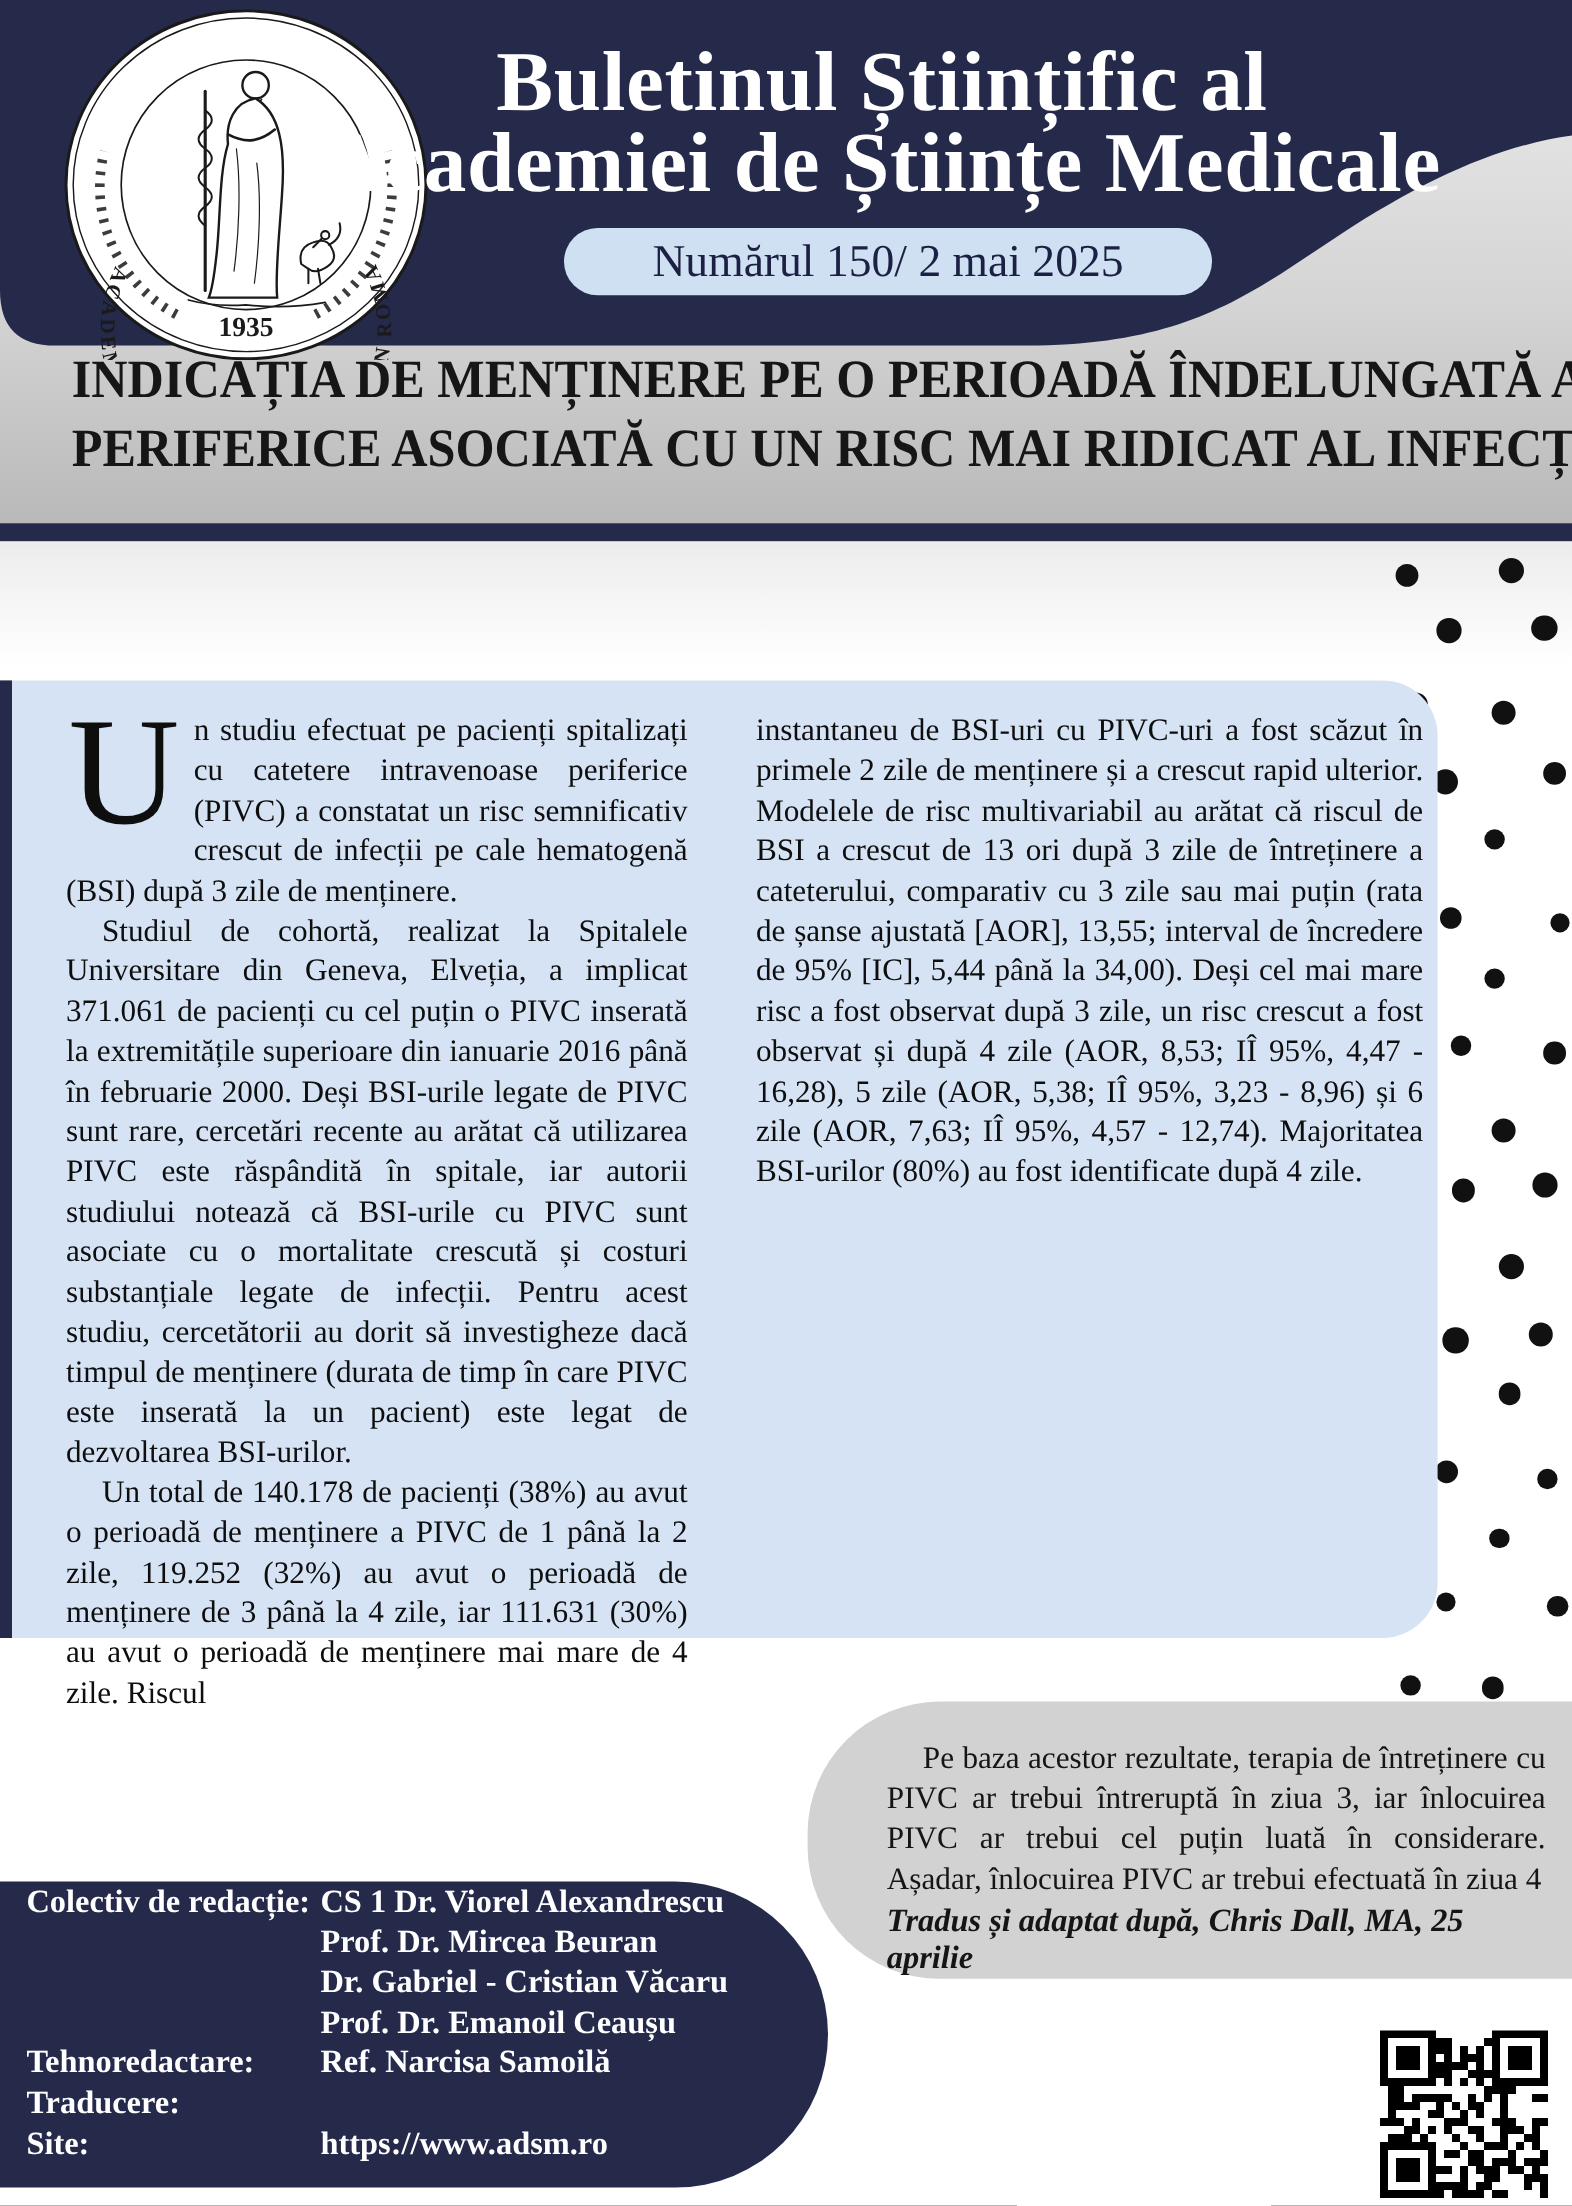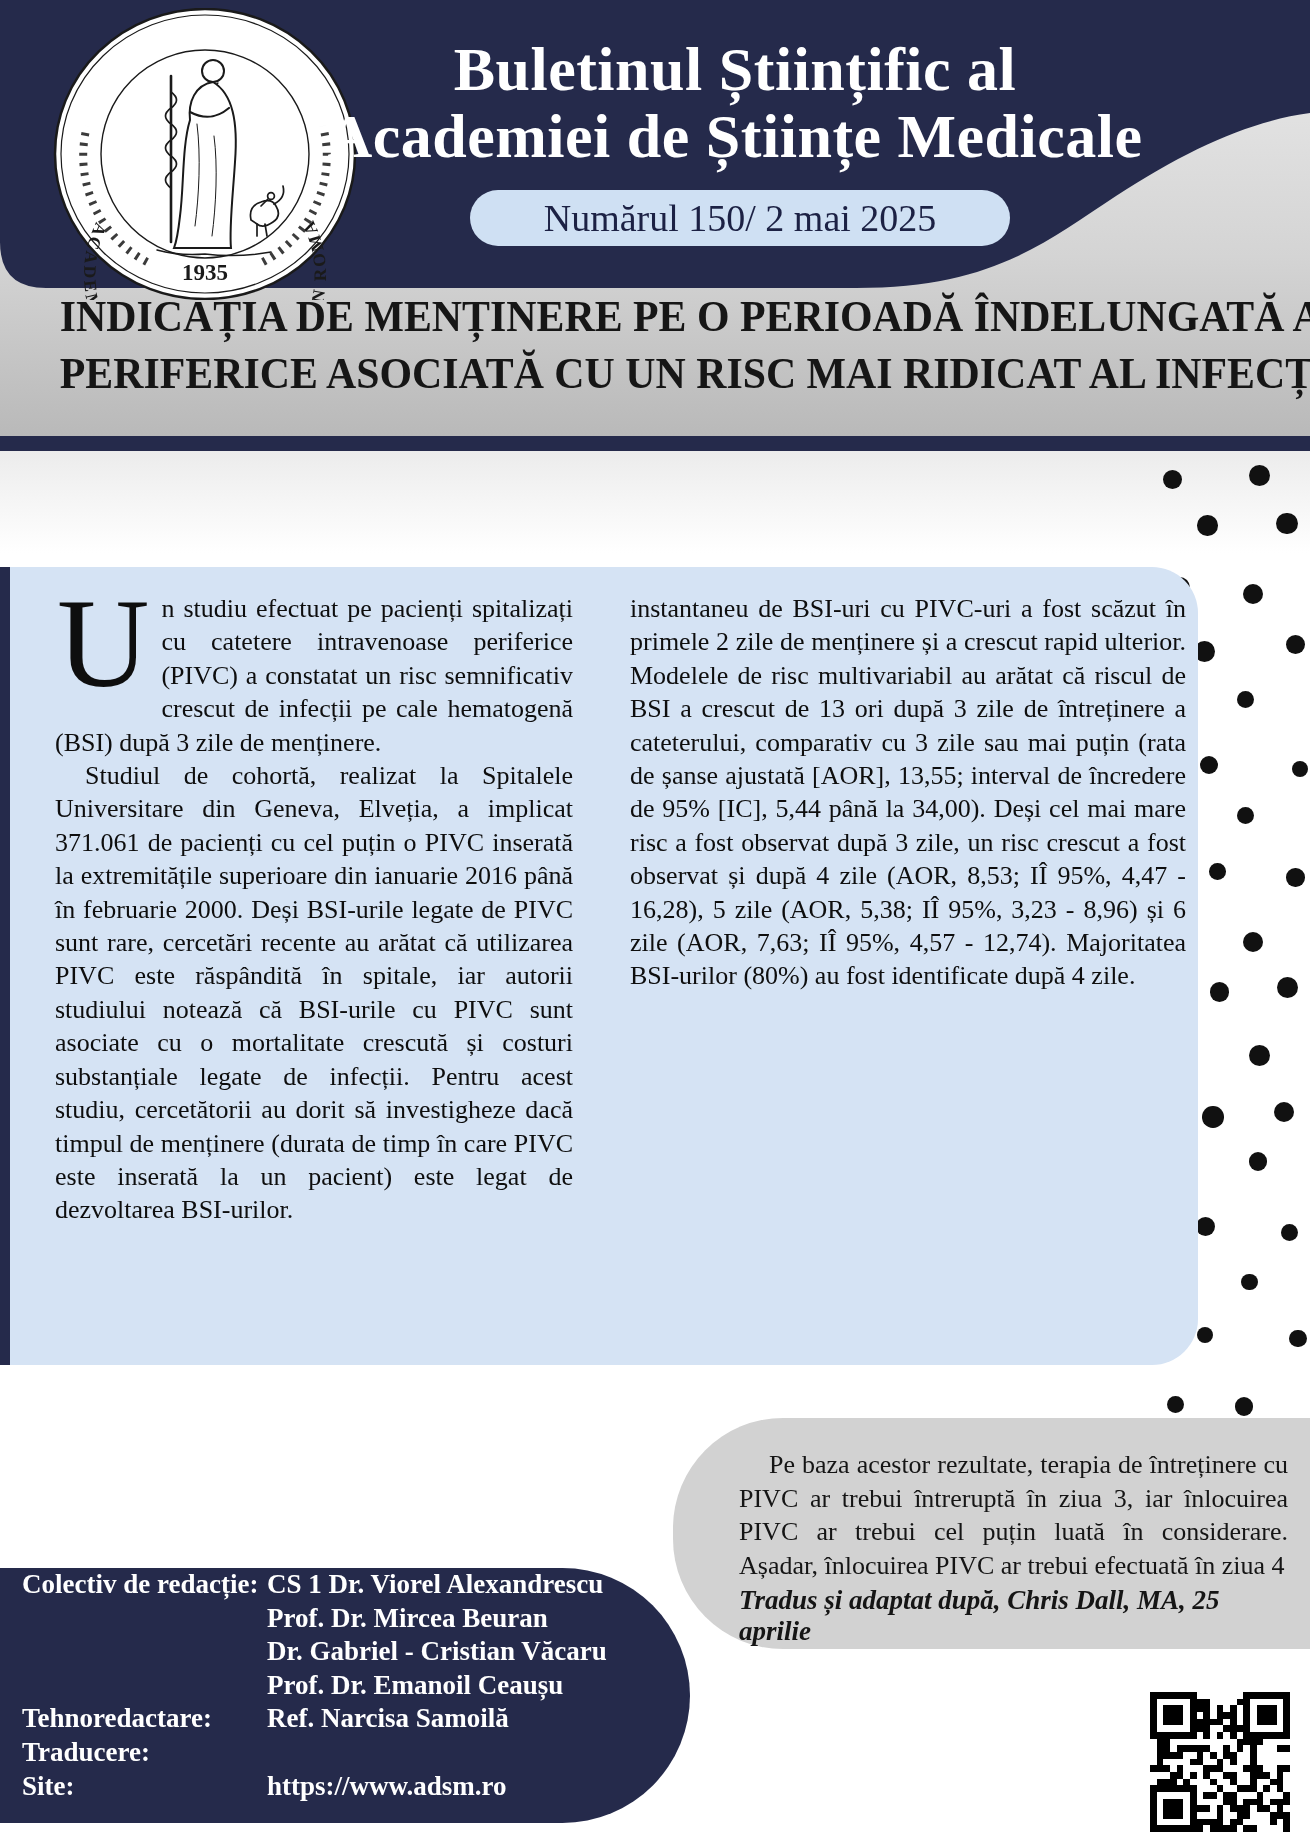"Buletinul Științific al" .masthead { font-size: 62px -> 71px }
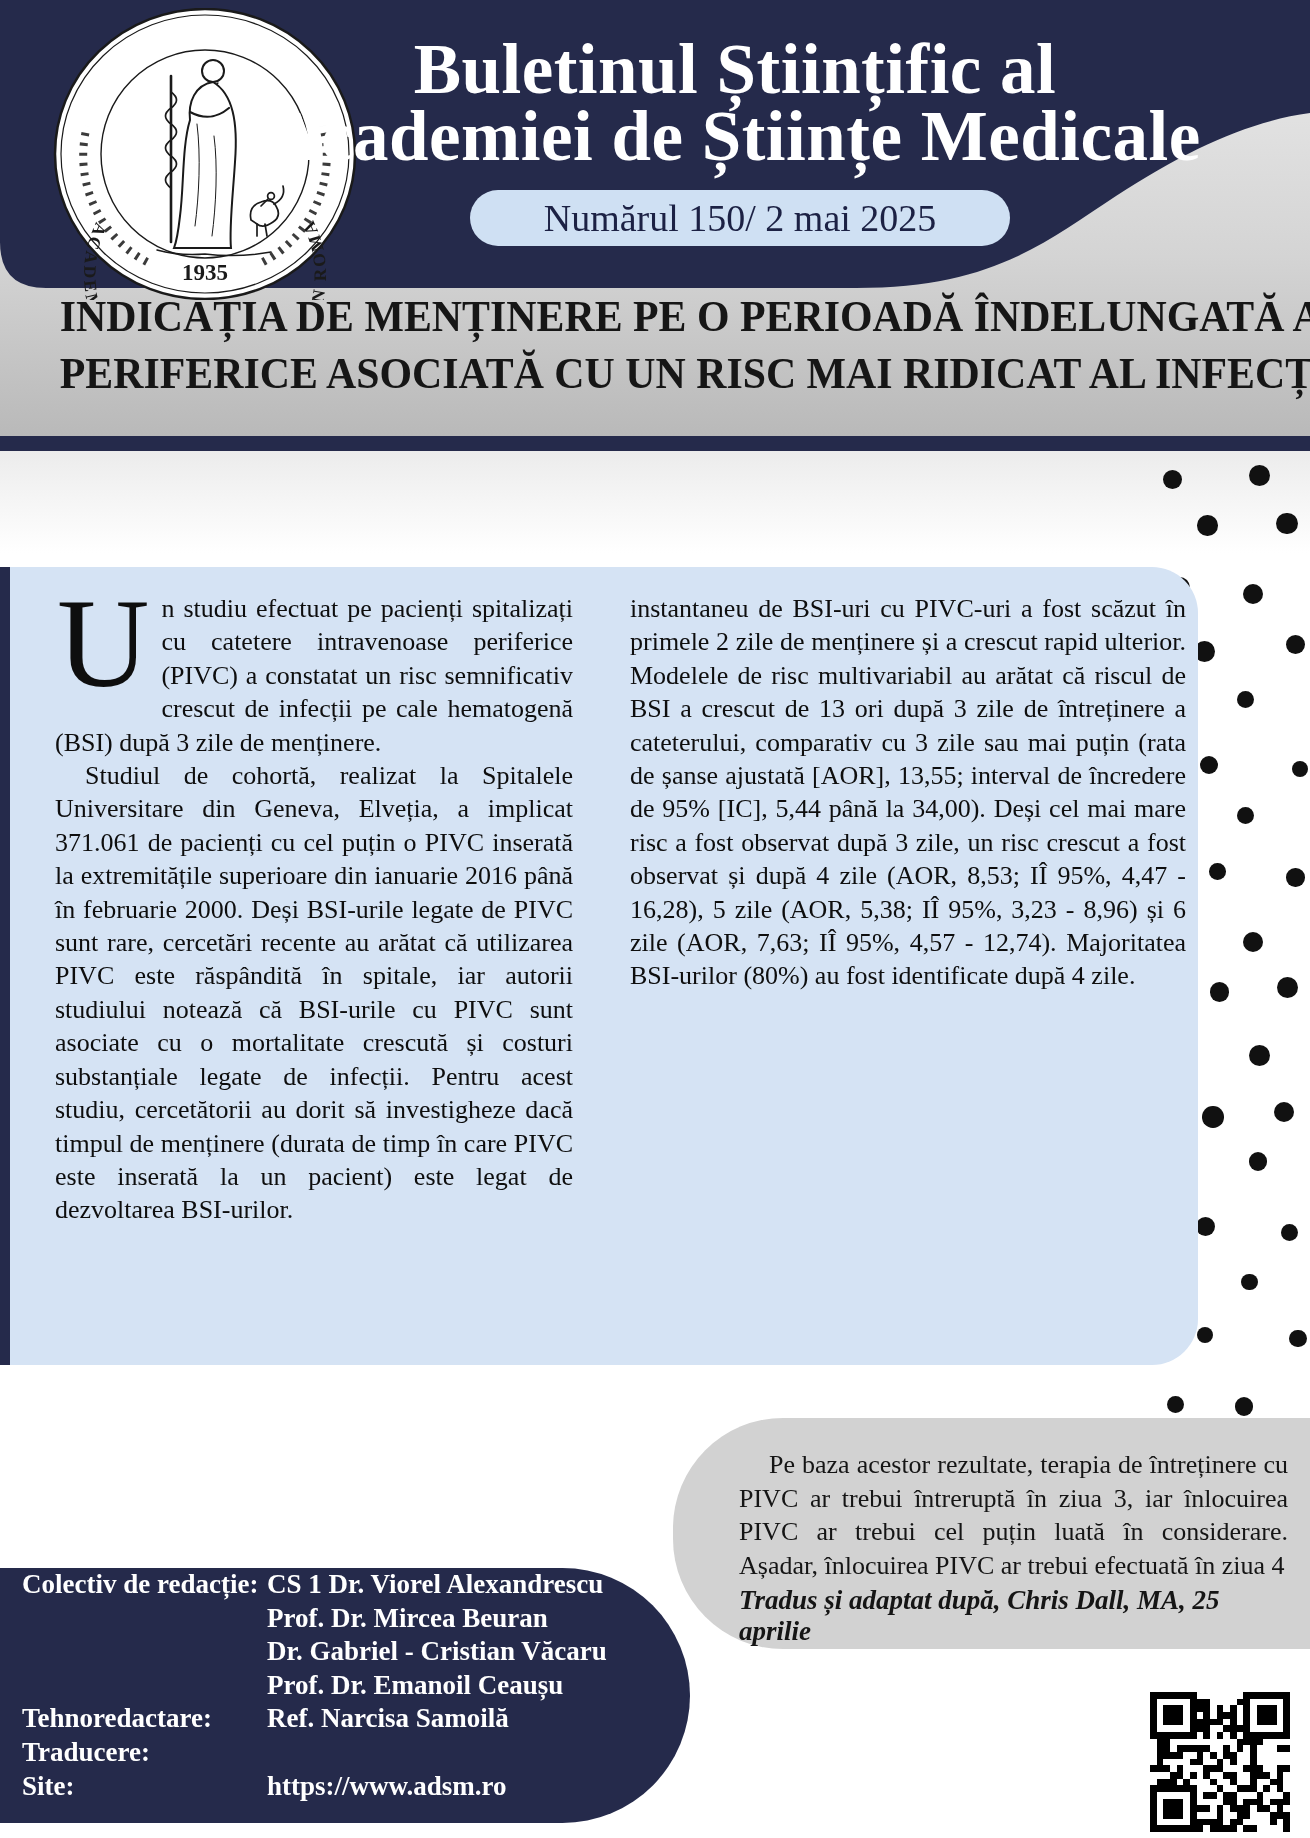"Un total de 140.178 de" p.ind { html: none -> <p>Un total de 140.178 de pacienți (38%) au avut o perioadă de menținere a PIVC de 1 până la 2 zile, 119.252 (32%) au avut o perioadă de menținere de 3 până la 4 zile, iar 111.631 (30%) au avut o perioadă de menținere mai mare de 4 zile. Riscul</p> }
